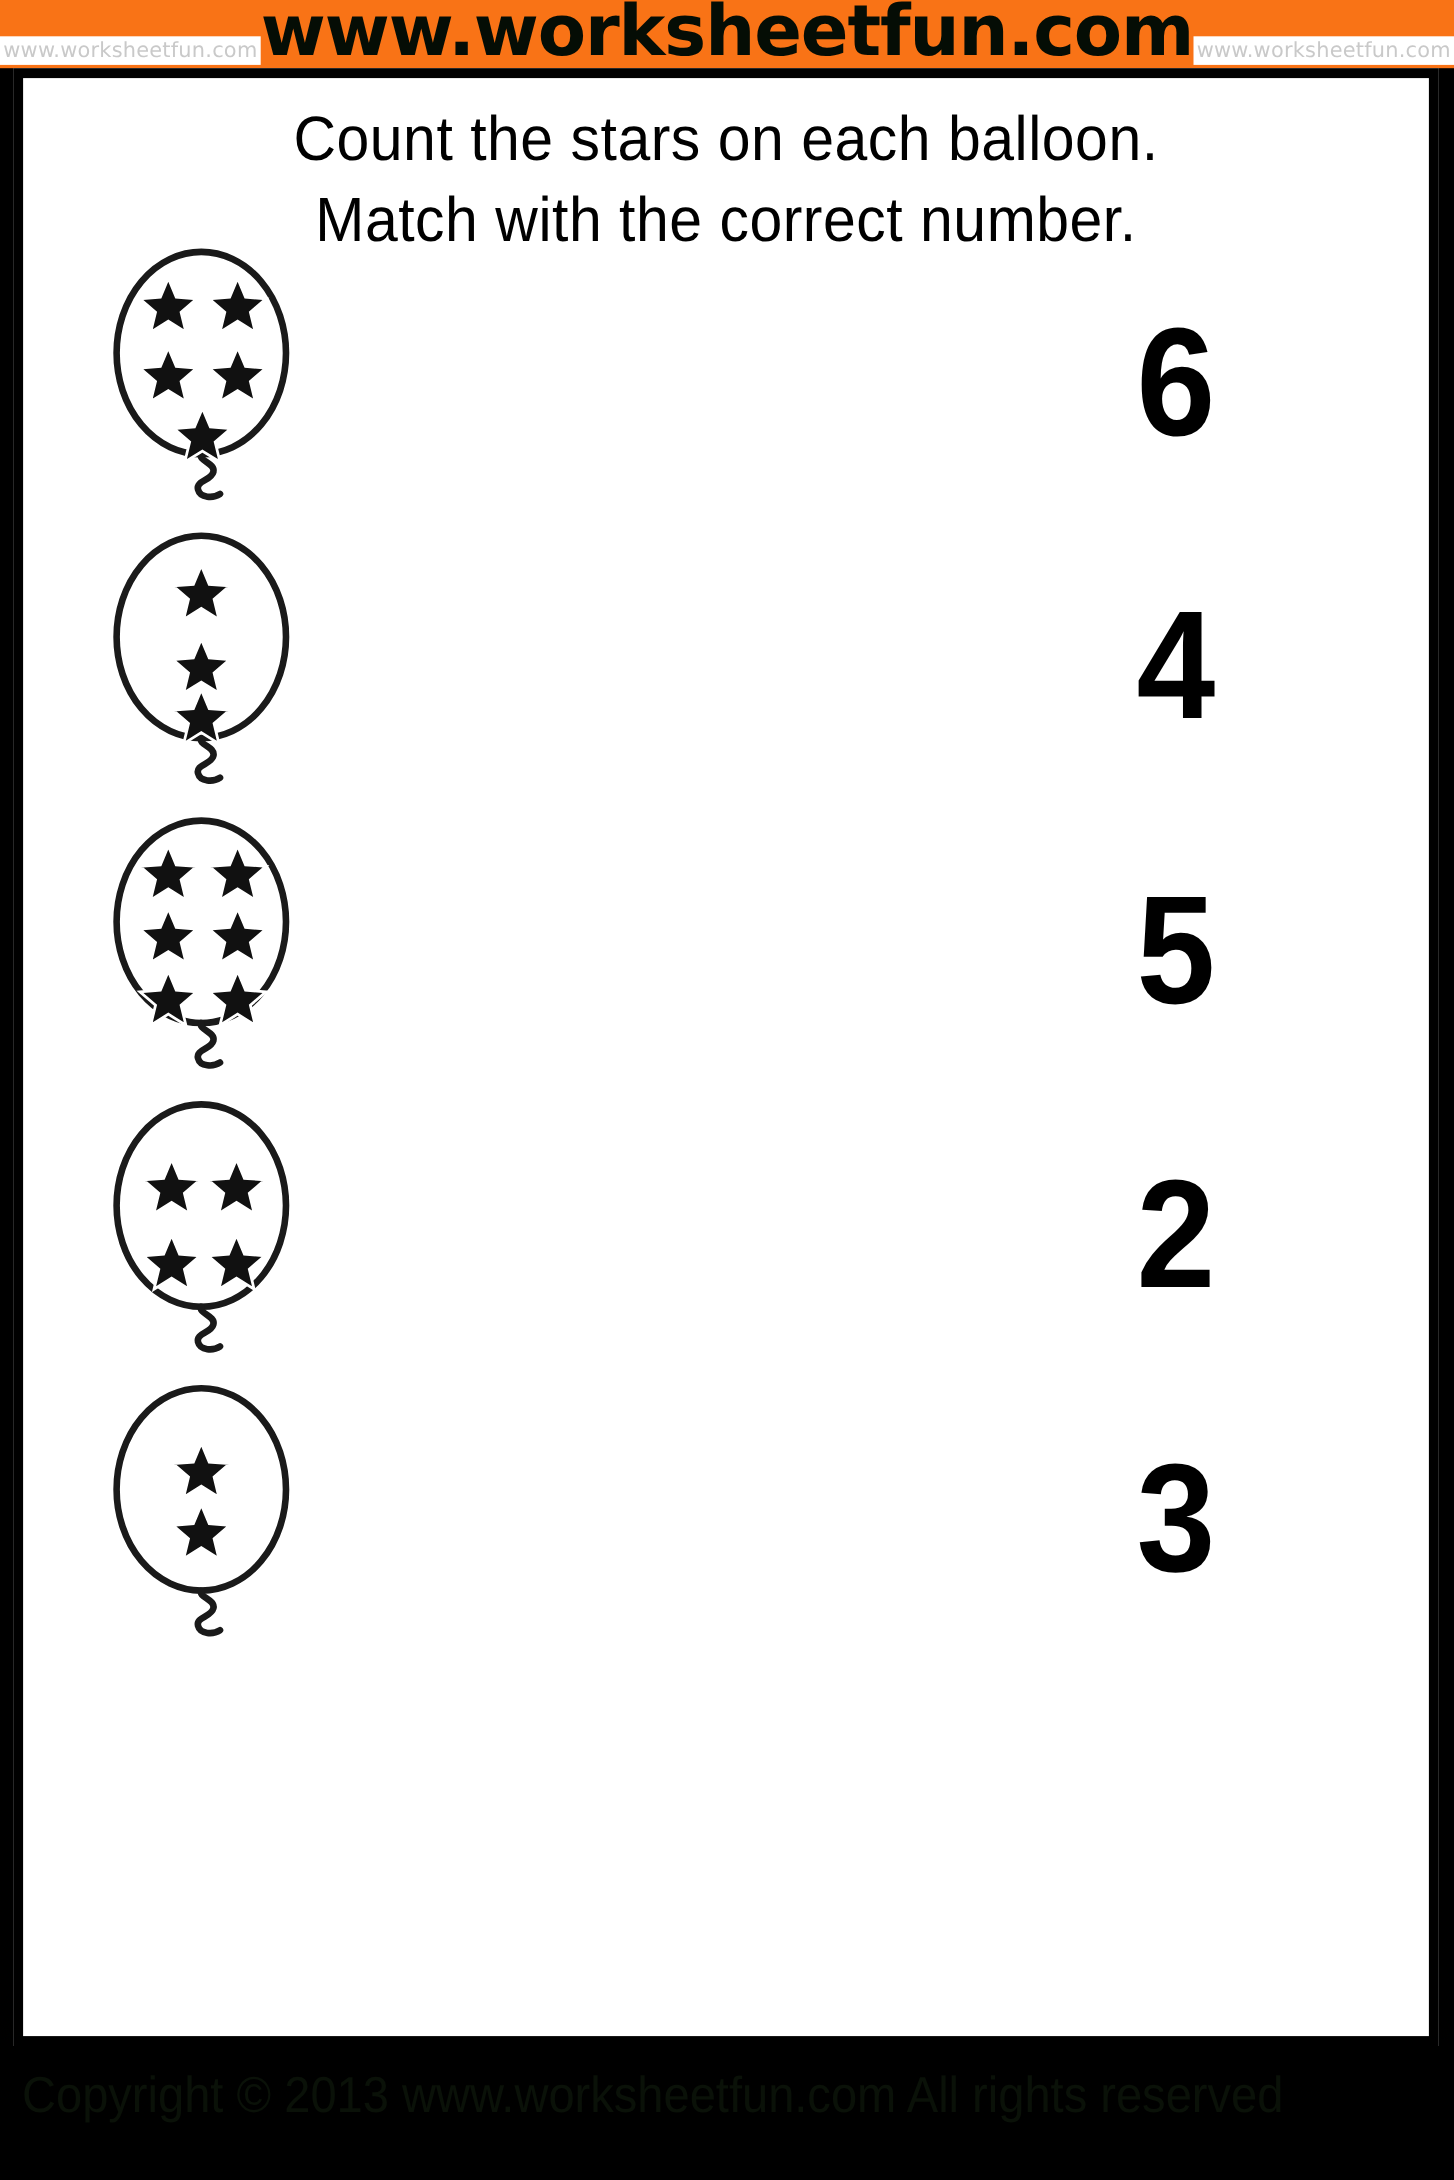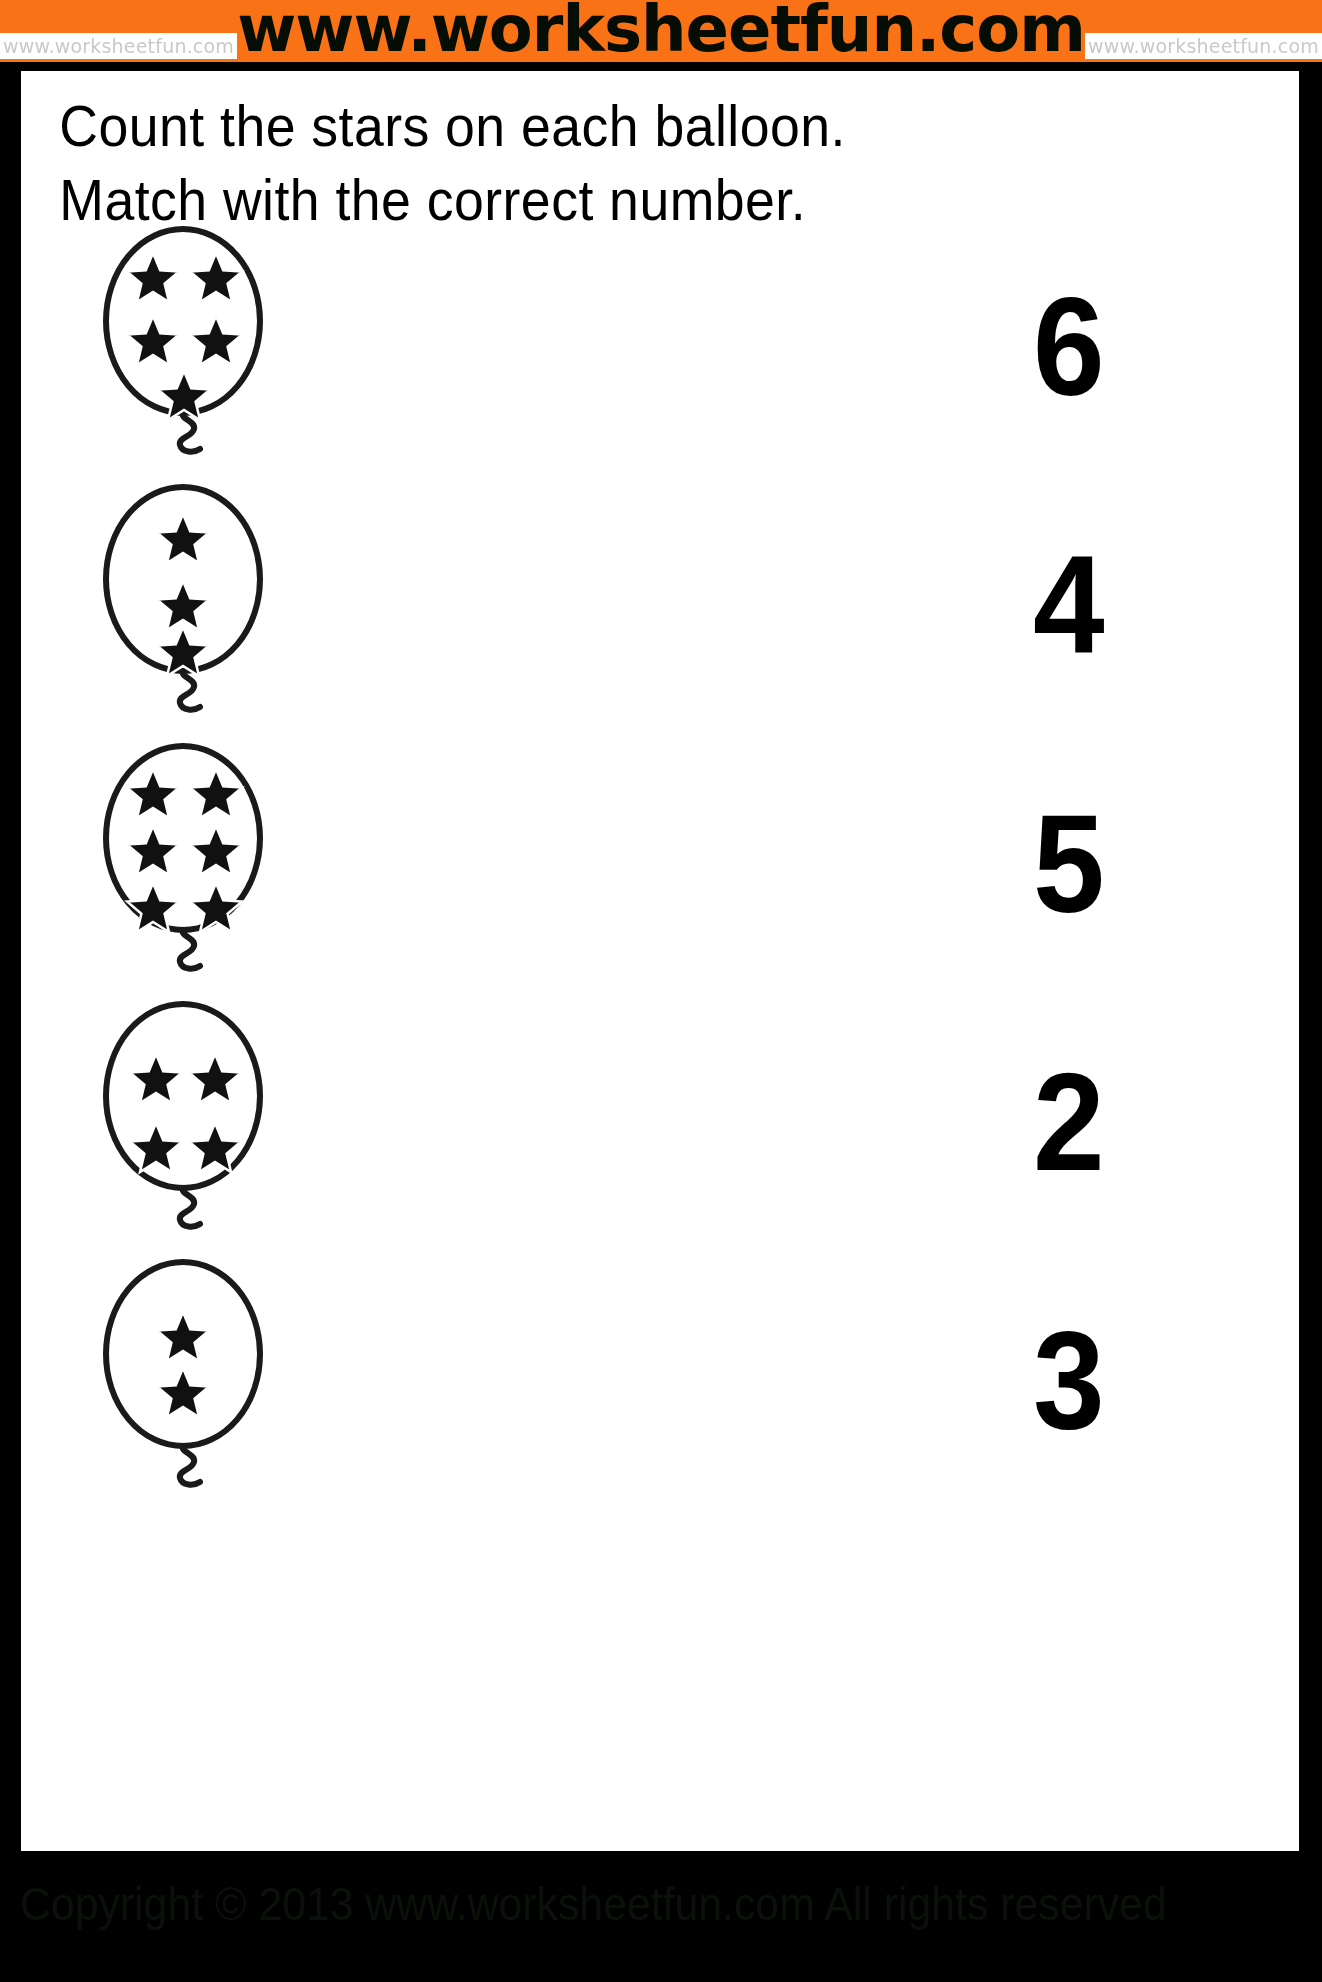"Count the stars on each" #title-block { text-align: none -> center }
